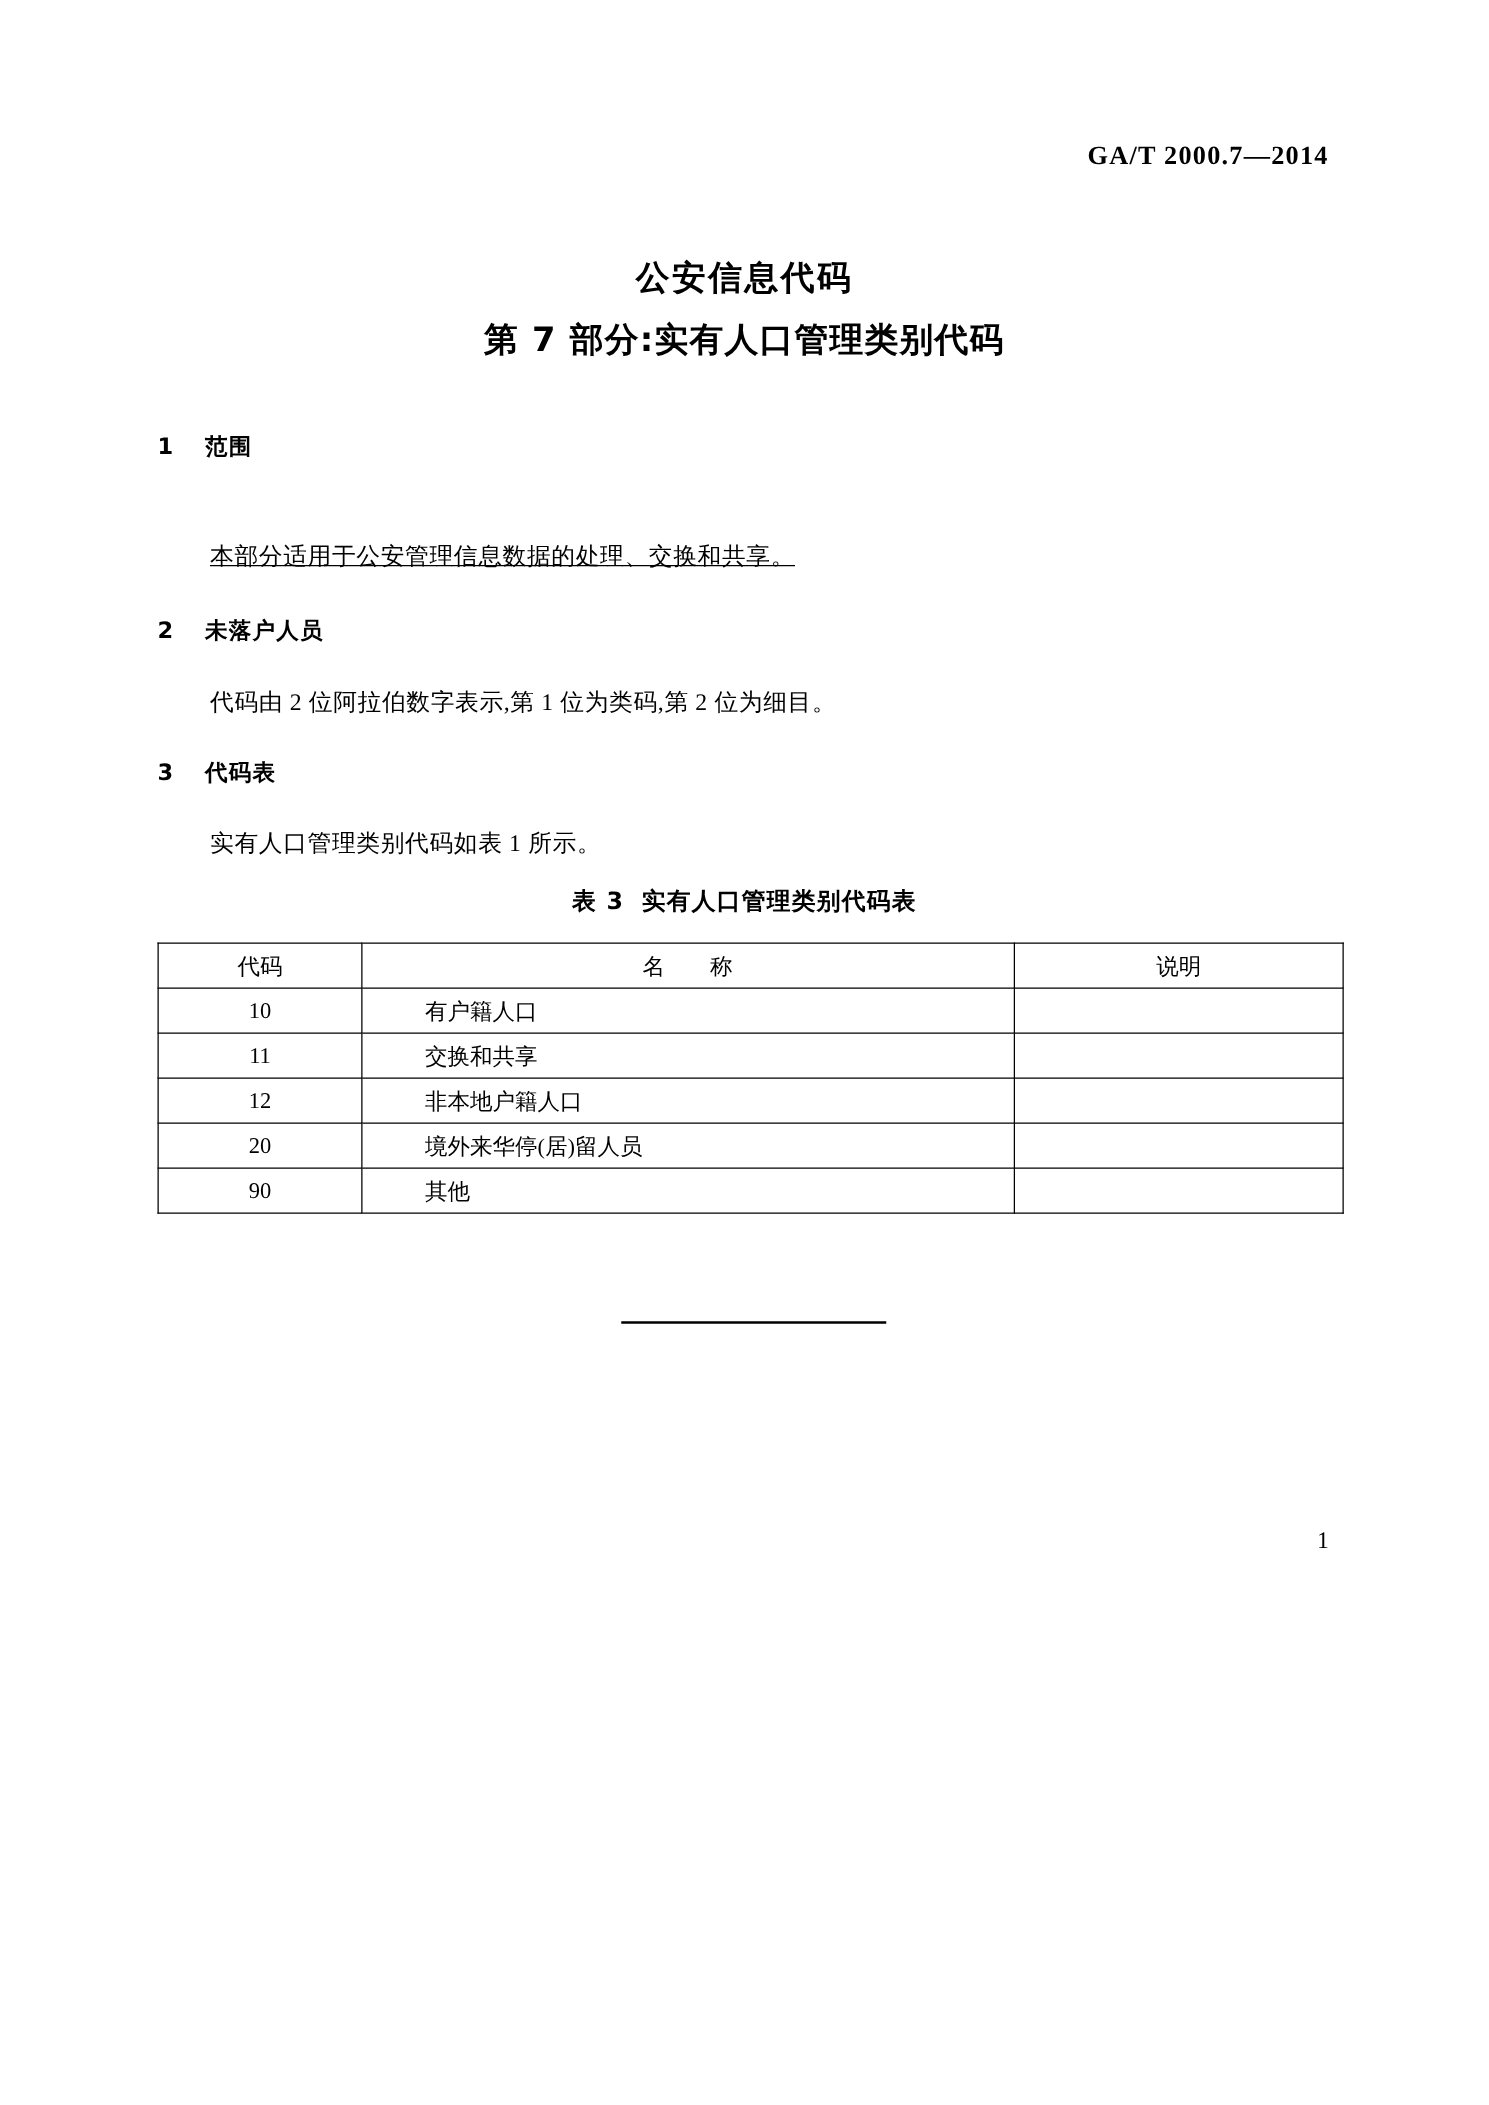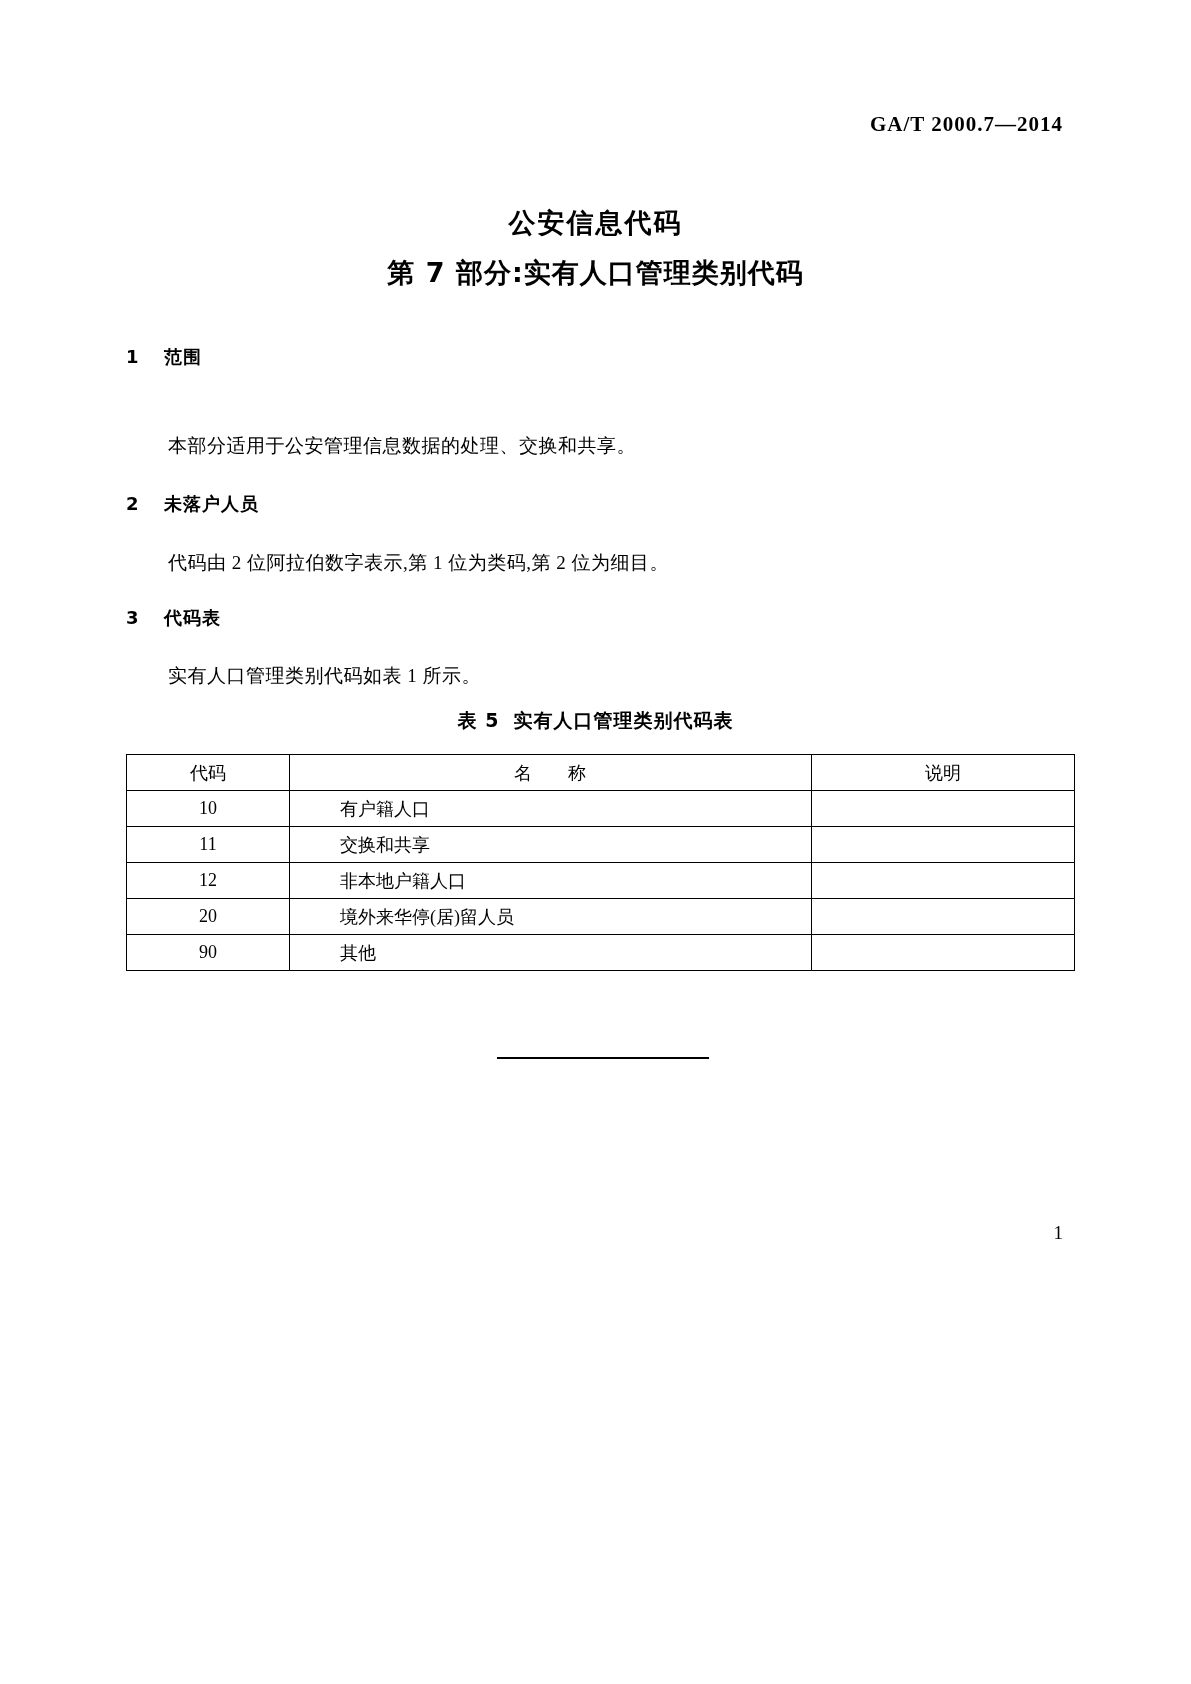"本部分适用于公安管理信息数据的处理、交换和共享。" .p2 { text-decoration: none -> underline }
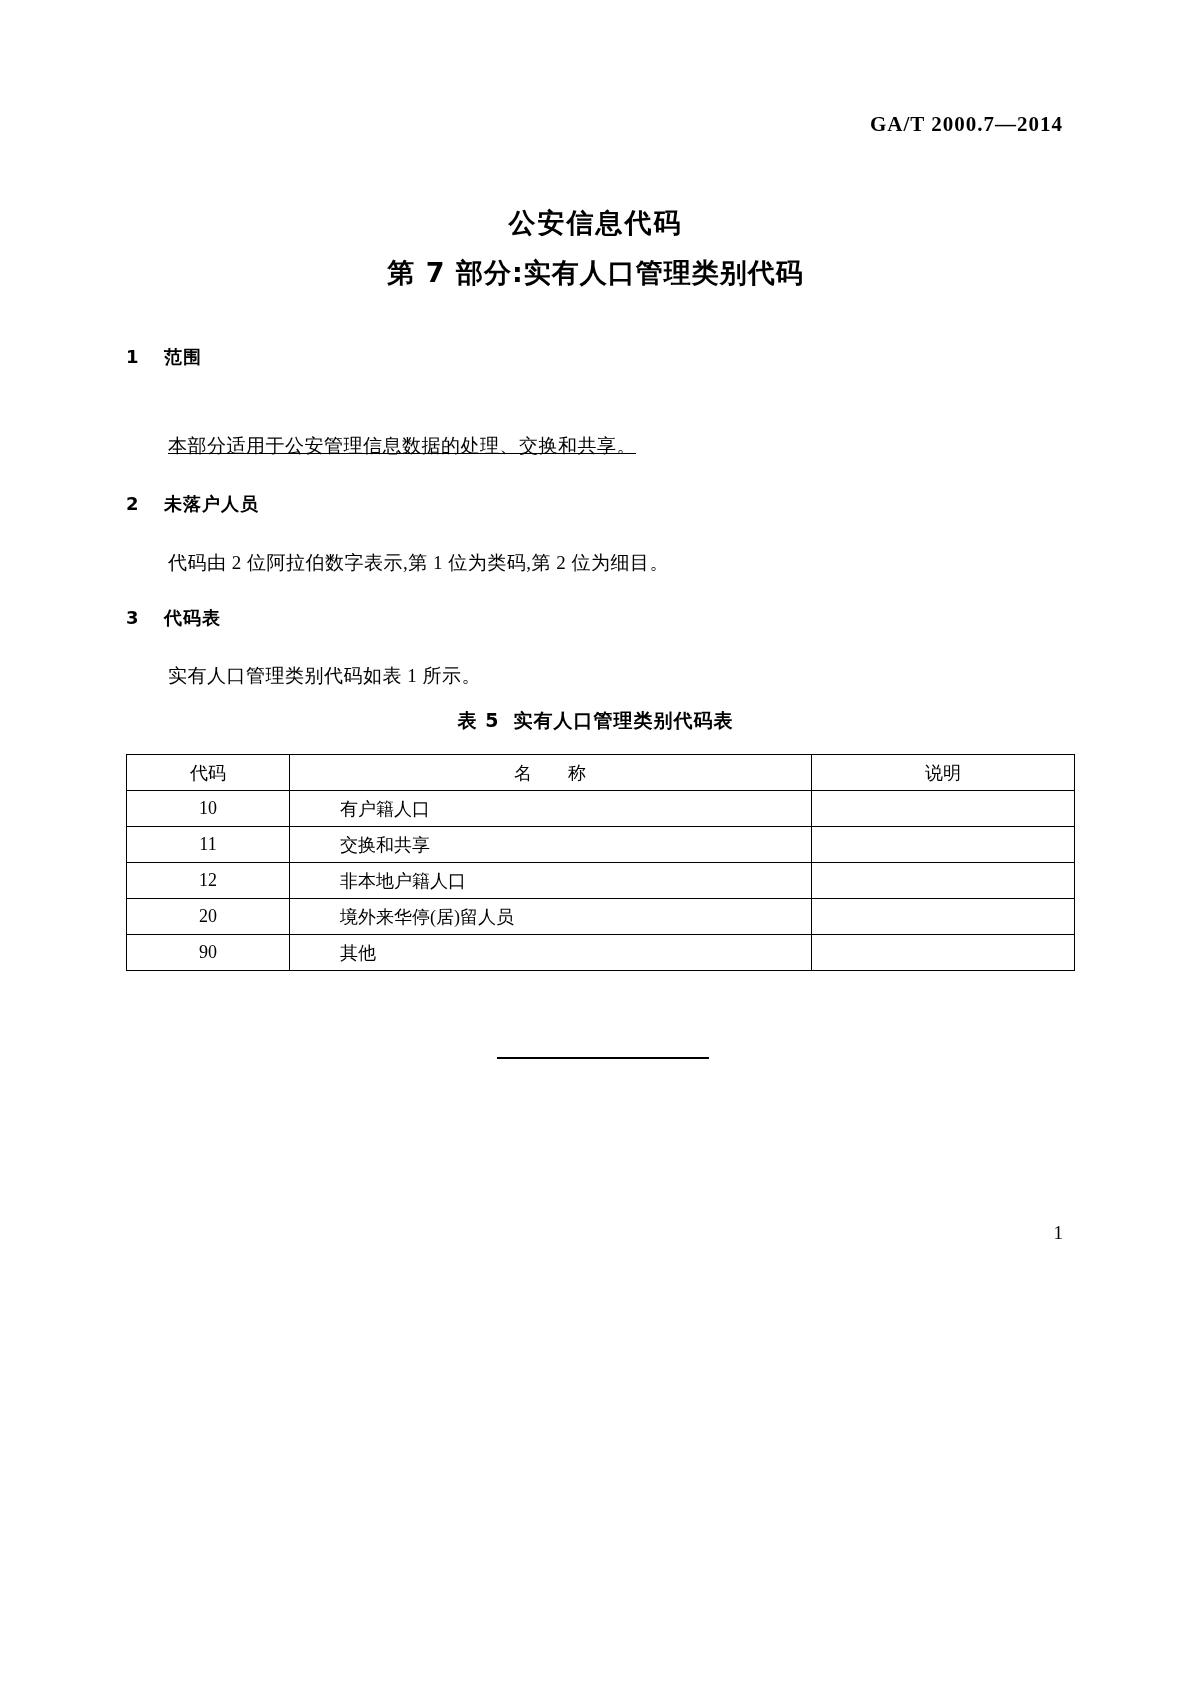"表 5" span { text: 5 -> 3 }
